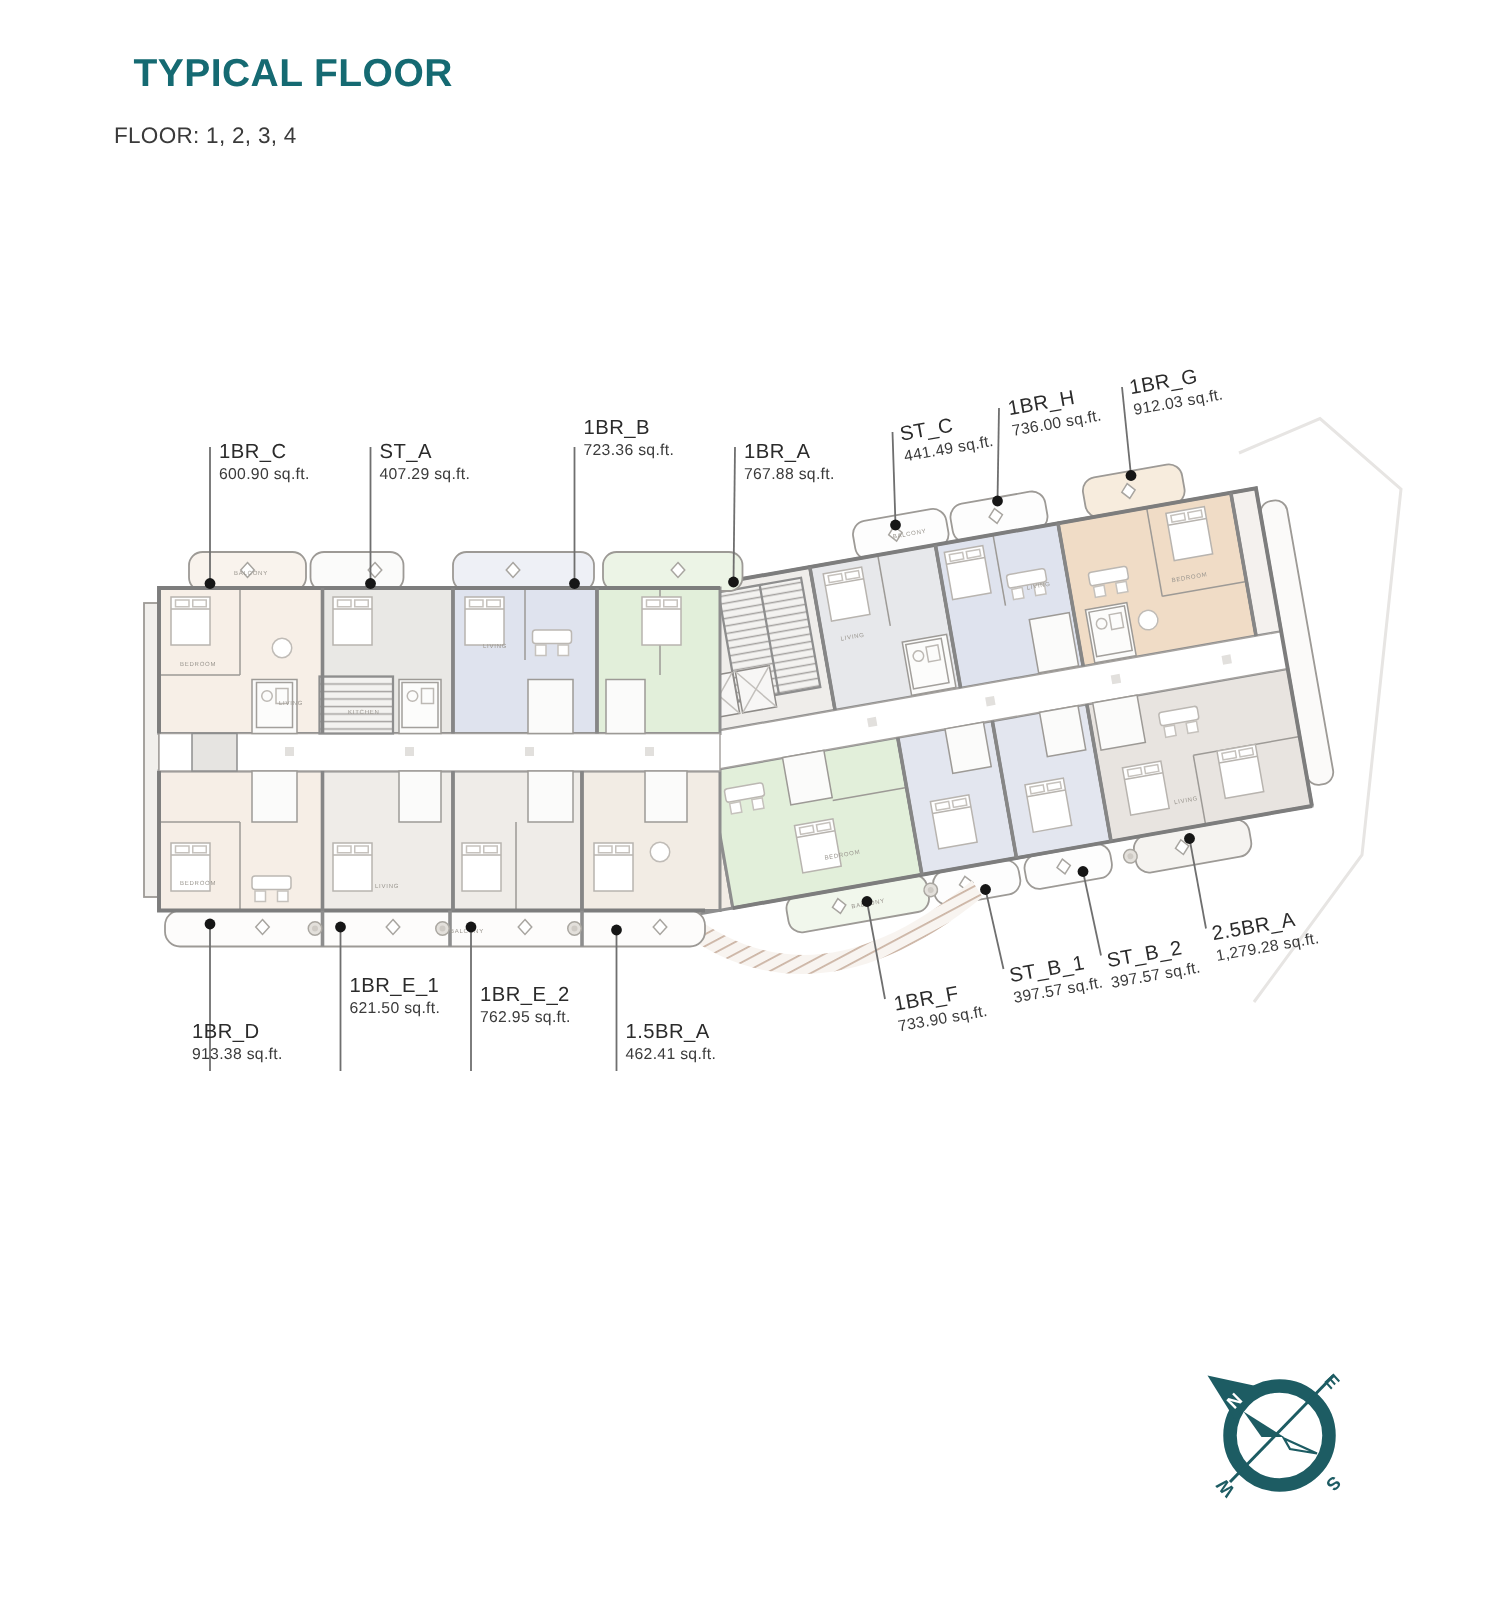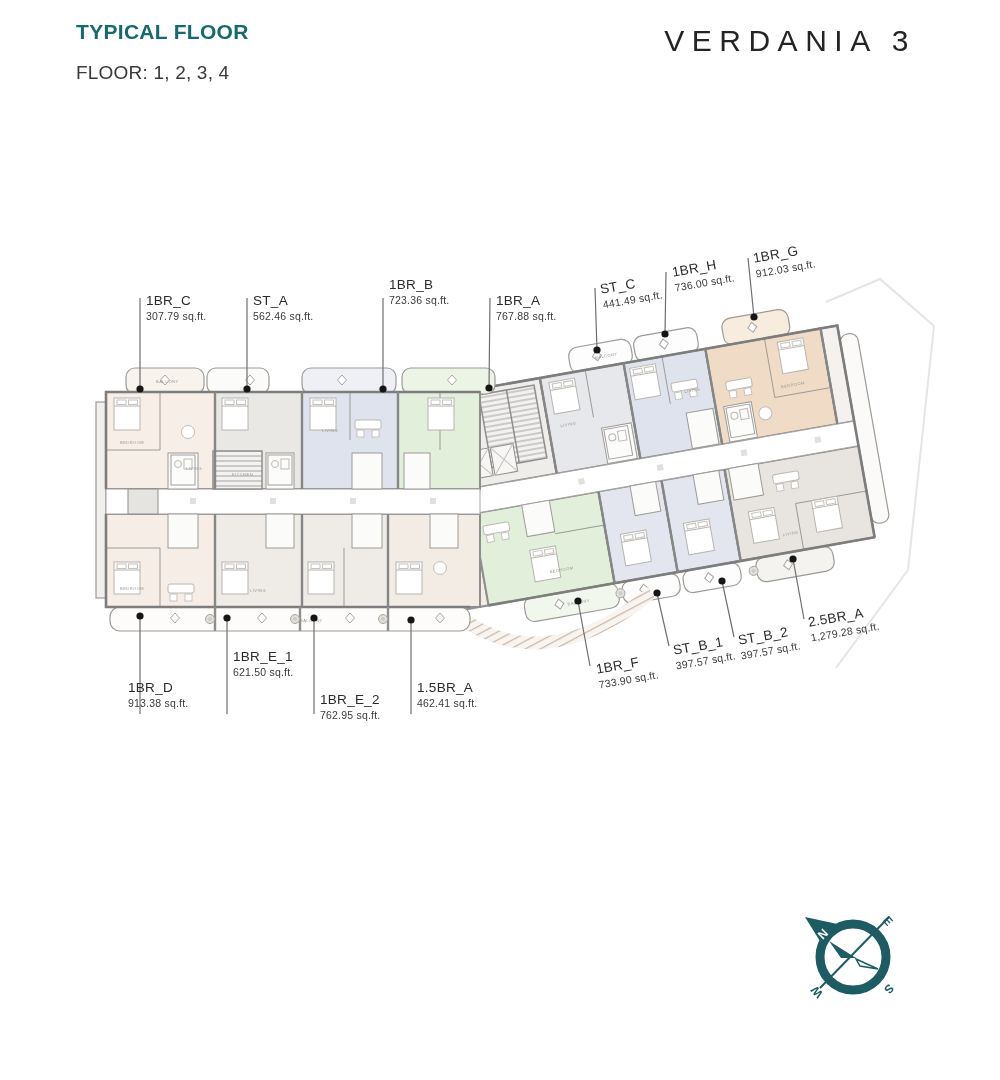"TYPICAL FLOOR" .hdr h1 { font-size: 21px -> 26px; margin: 0 -> 13px }
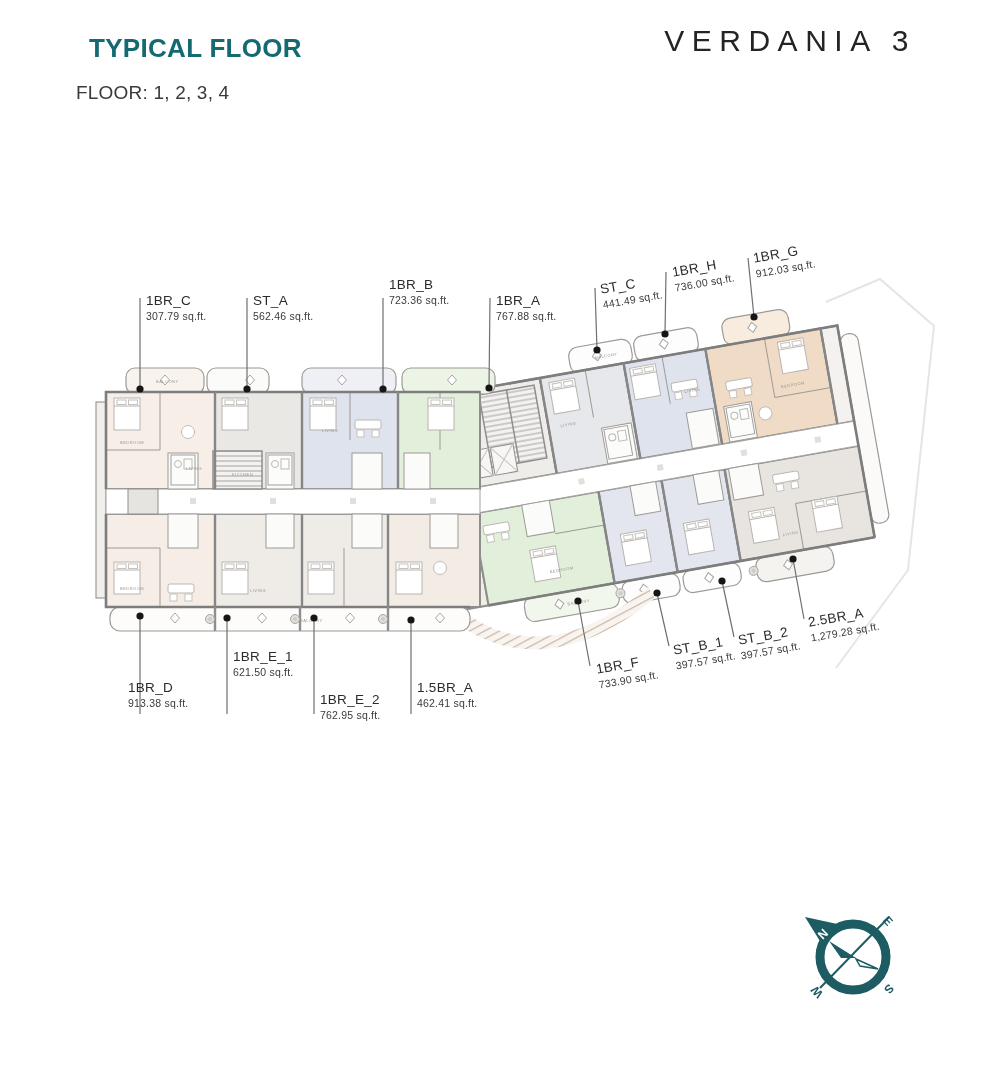"VERDANIA 3" div.brand { html: <div>VERDANIA 3</div> -> none }
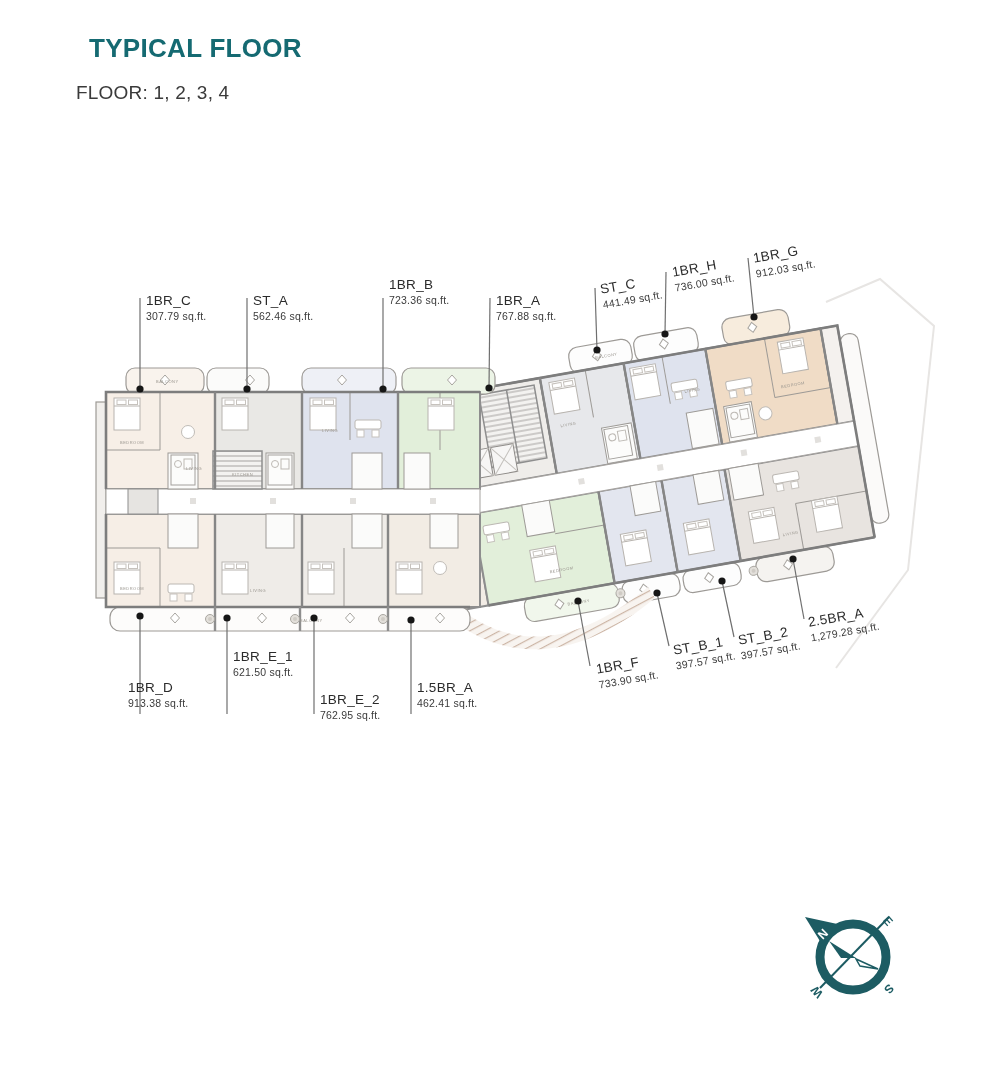"FLOOR: 1, 2, 3, 4" .hdr .sub { font-size: 19px -> 15px }
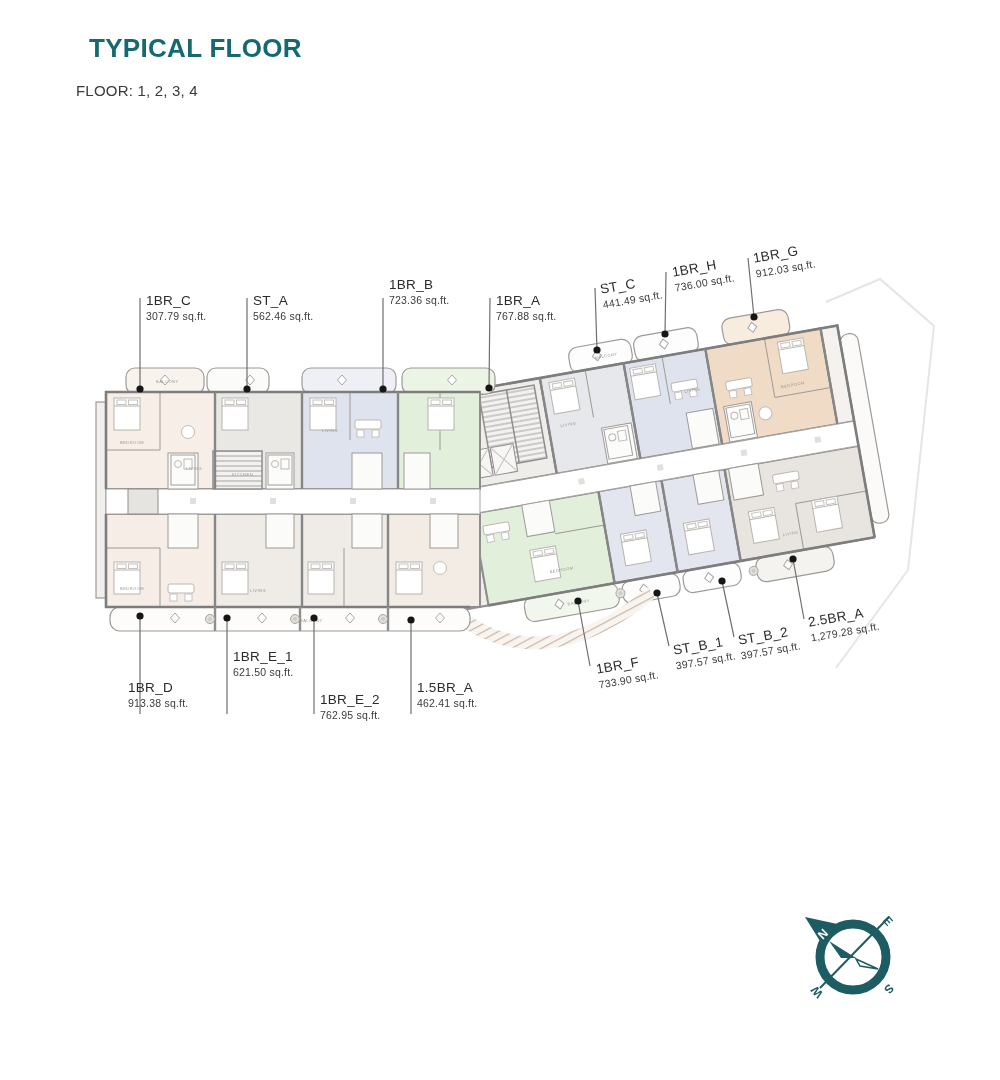"307.79 sq.ft." div.uarea { text: 307.79 -> 600.90 }
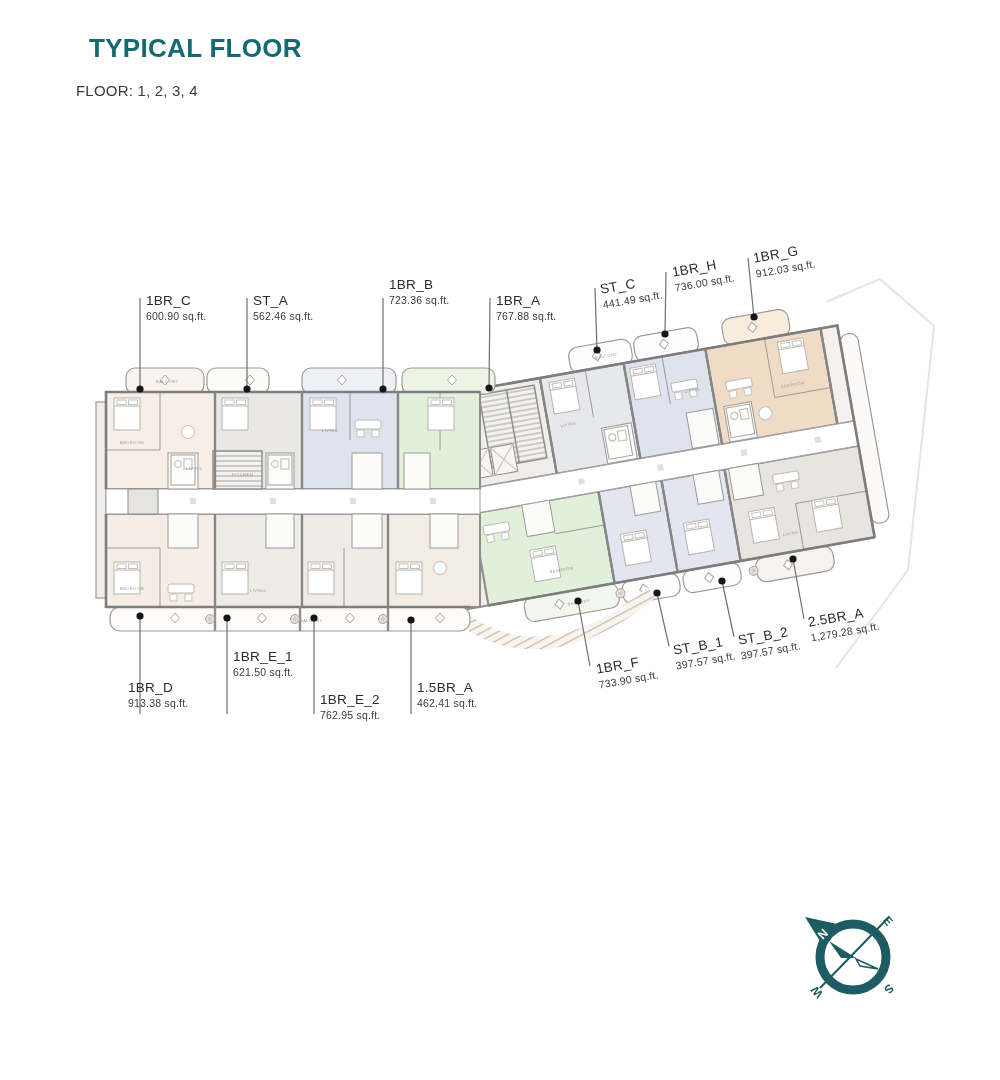"562.46 sq.ft." div.uarea { text: 562.46 -> 407.29 }
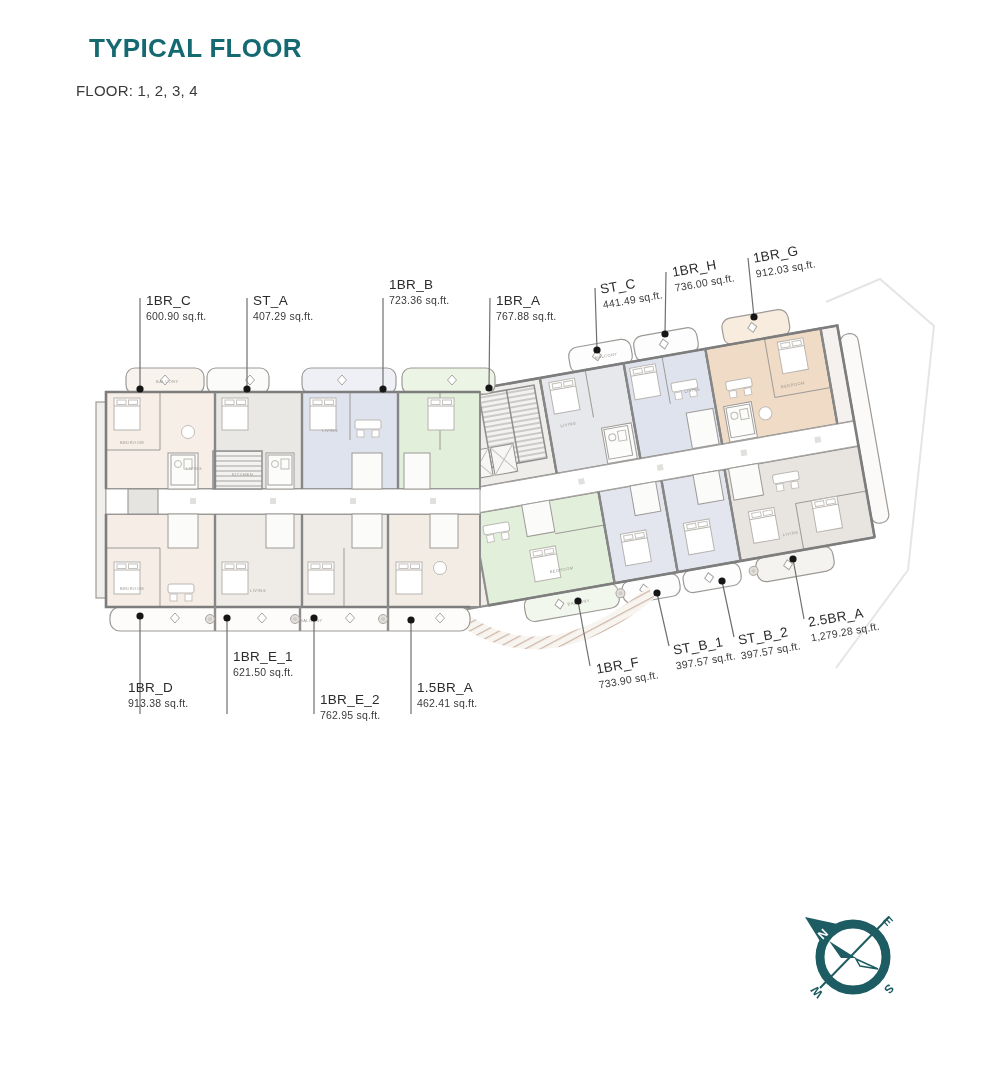"1BR_E_2" div.ulabel { top: 693px -> 656px }
